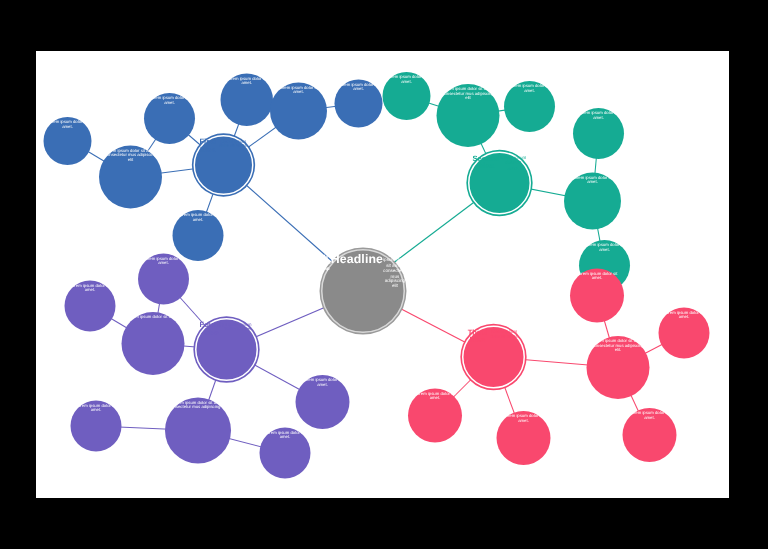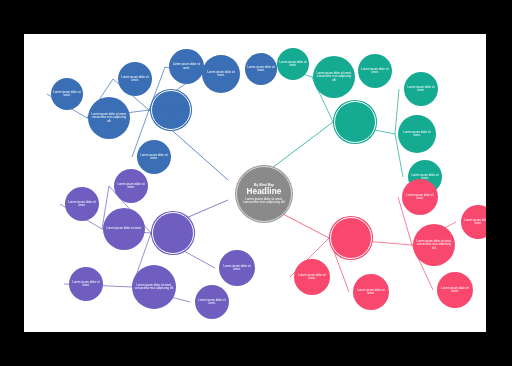"Headline" .node { align-items: center -> flex-start; flex-direction: column -> row; margin-left: 22px -> none }
